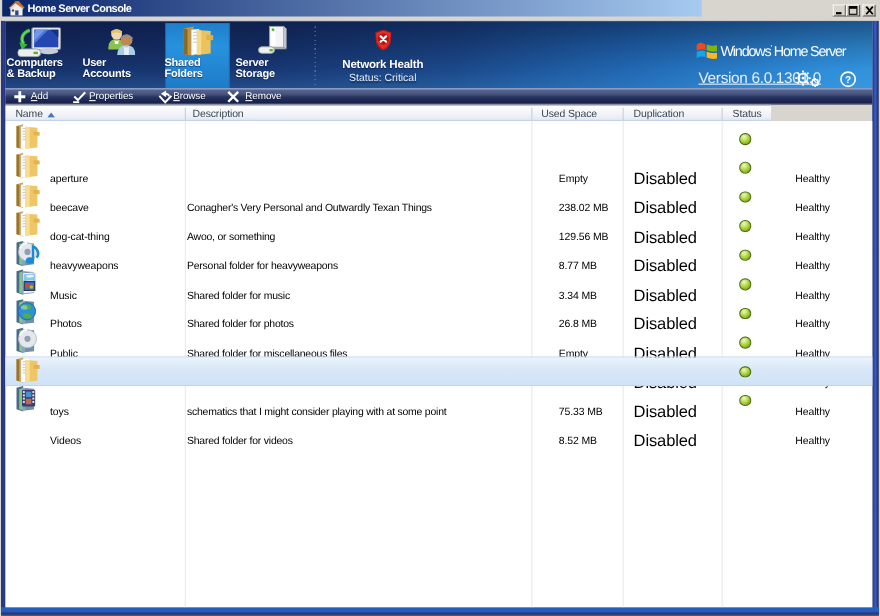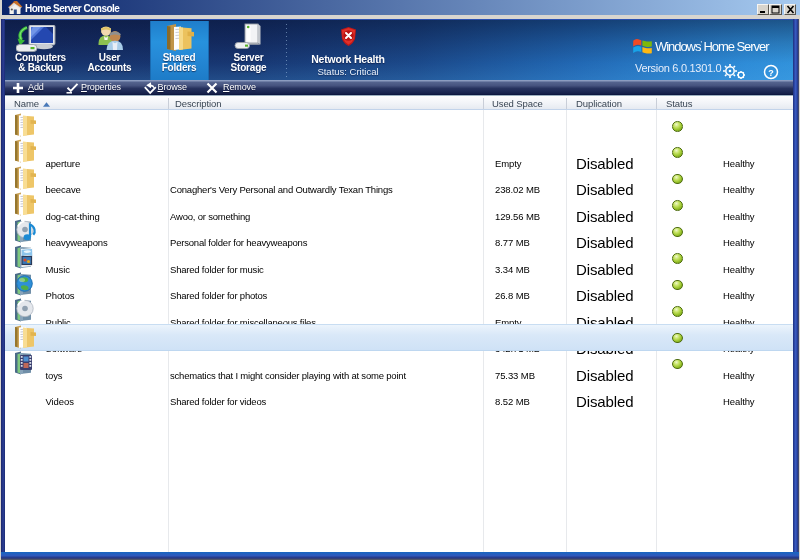"Home Server Console" #titlebar { width: 799px -> 636px }
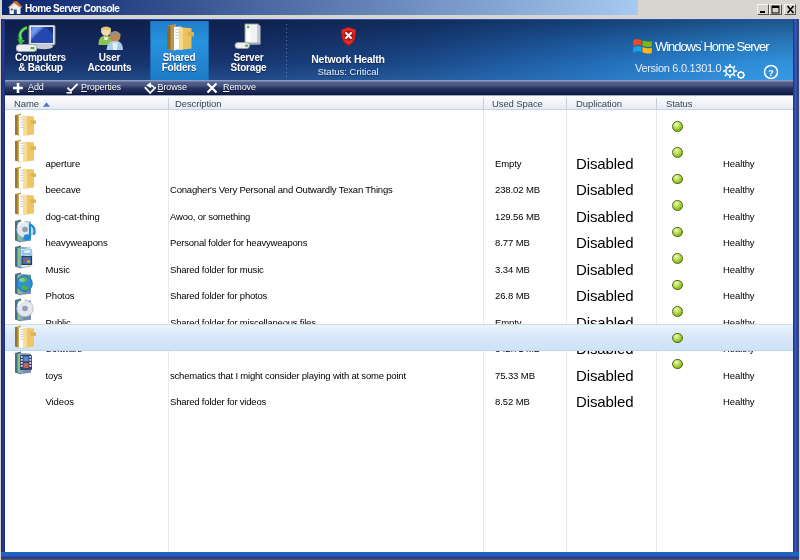"Computers" .tab { text-align: center -> left }
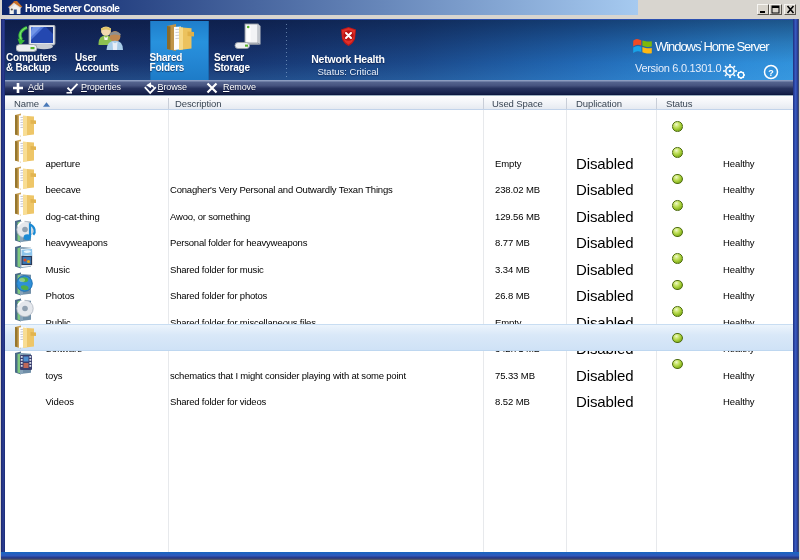"Version 6.0.1301.0" #version { font-size: 11px -> 14px; text-decoration: none -> underline }
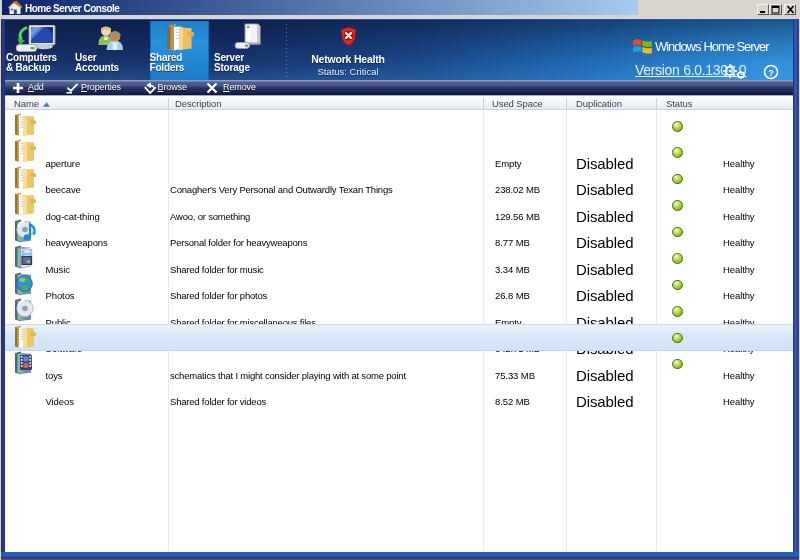"Name" #thead { width: 788px -> 696px }
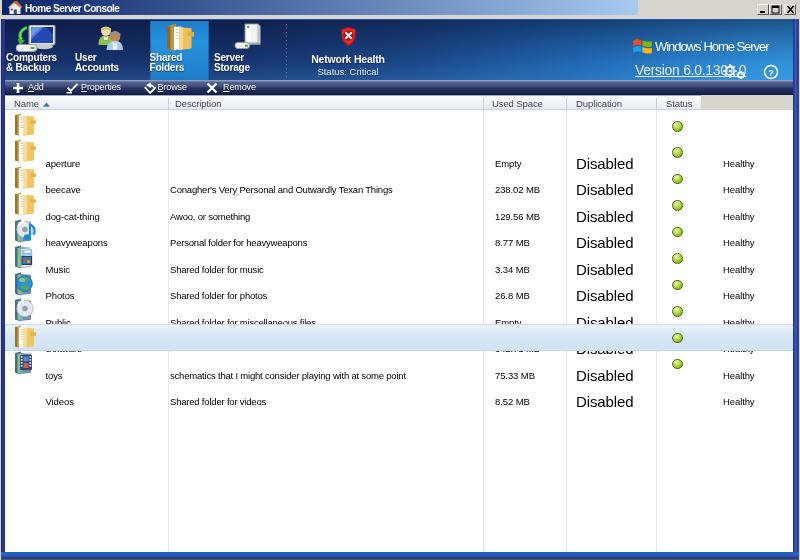"Empty" .cused { left: 490px -> 503px }
